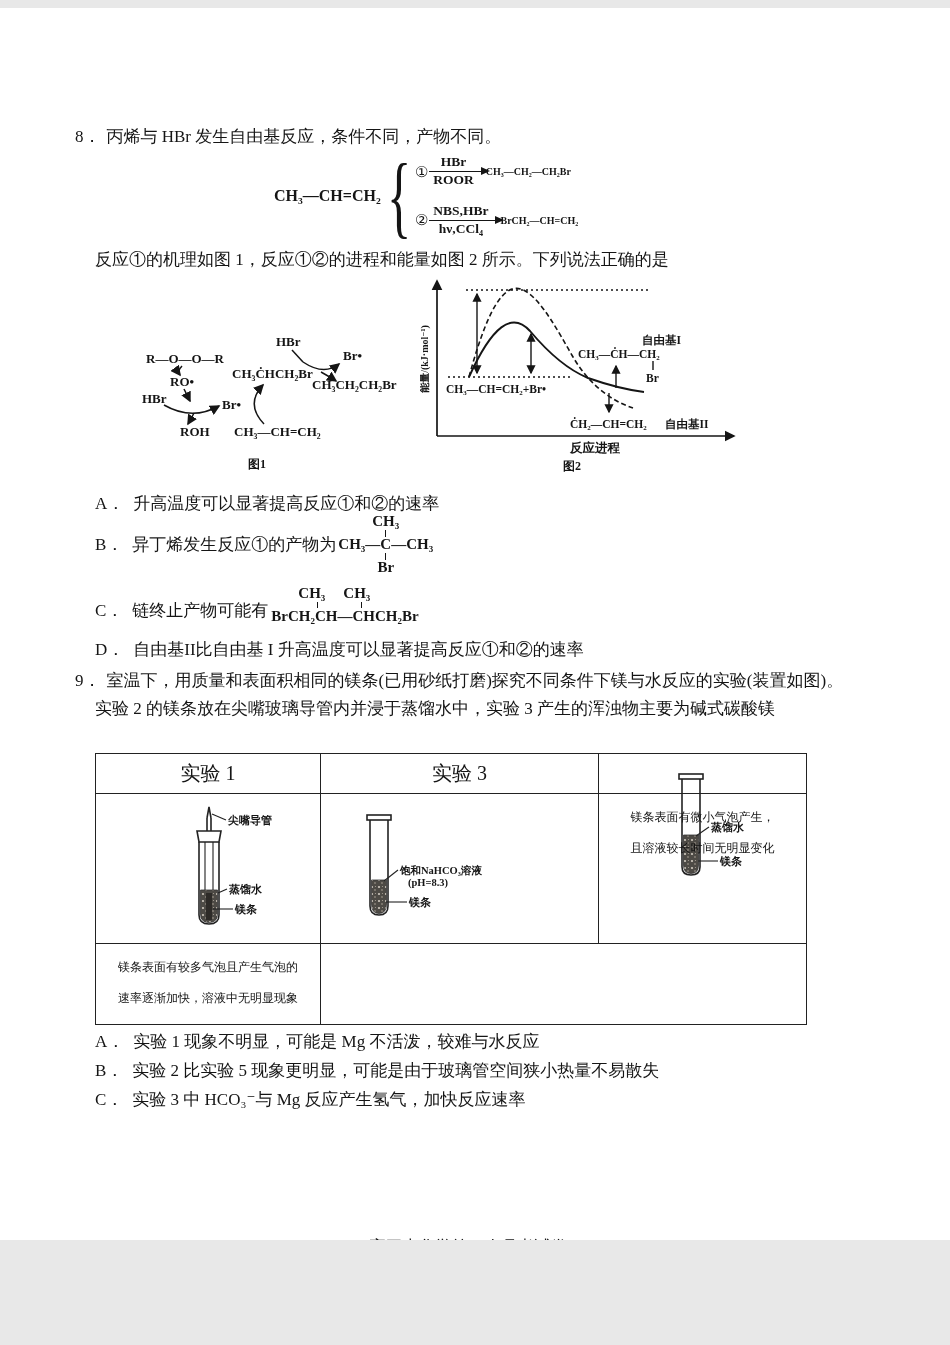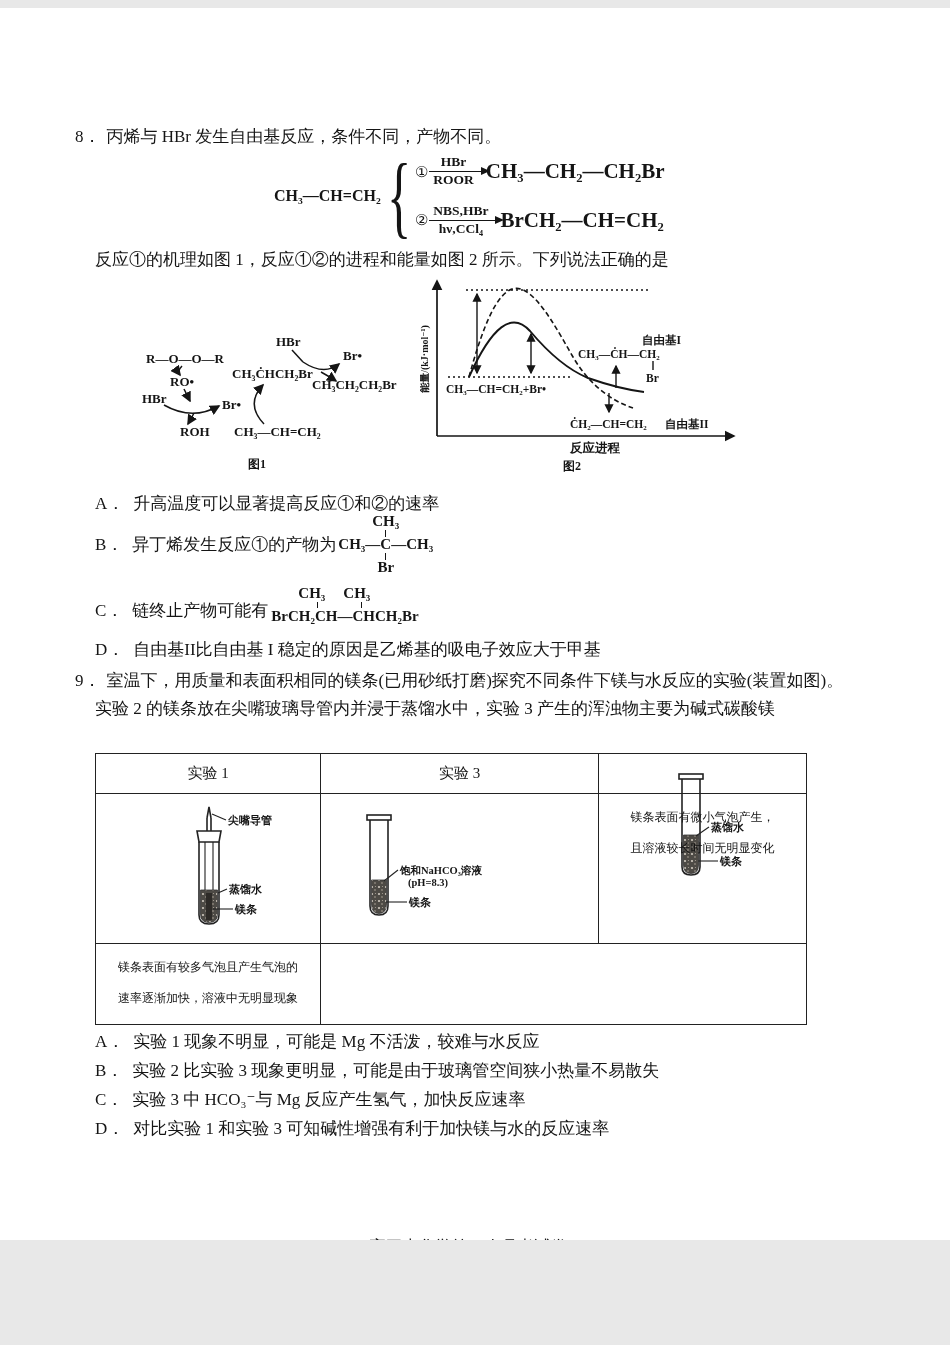"CH₃—CH₂—CH₂Br" .prod { font-size: 21px -> 10px }
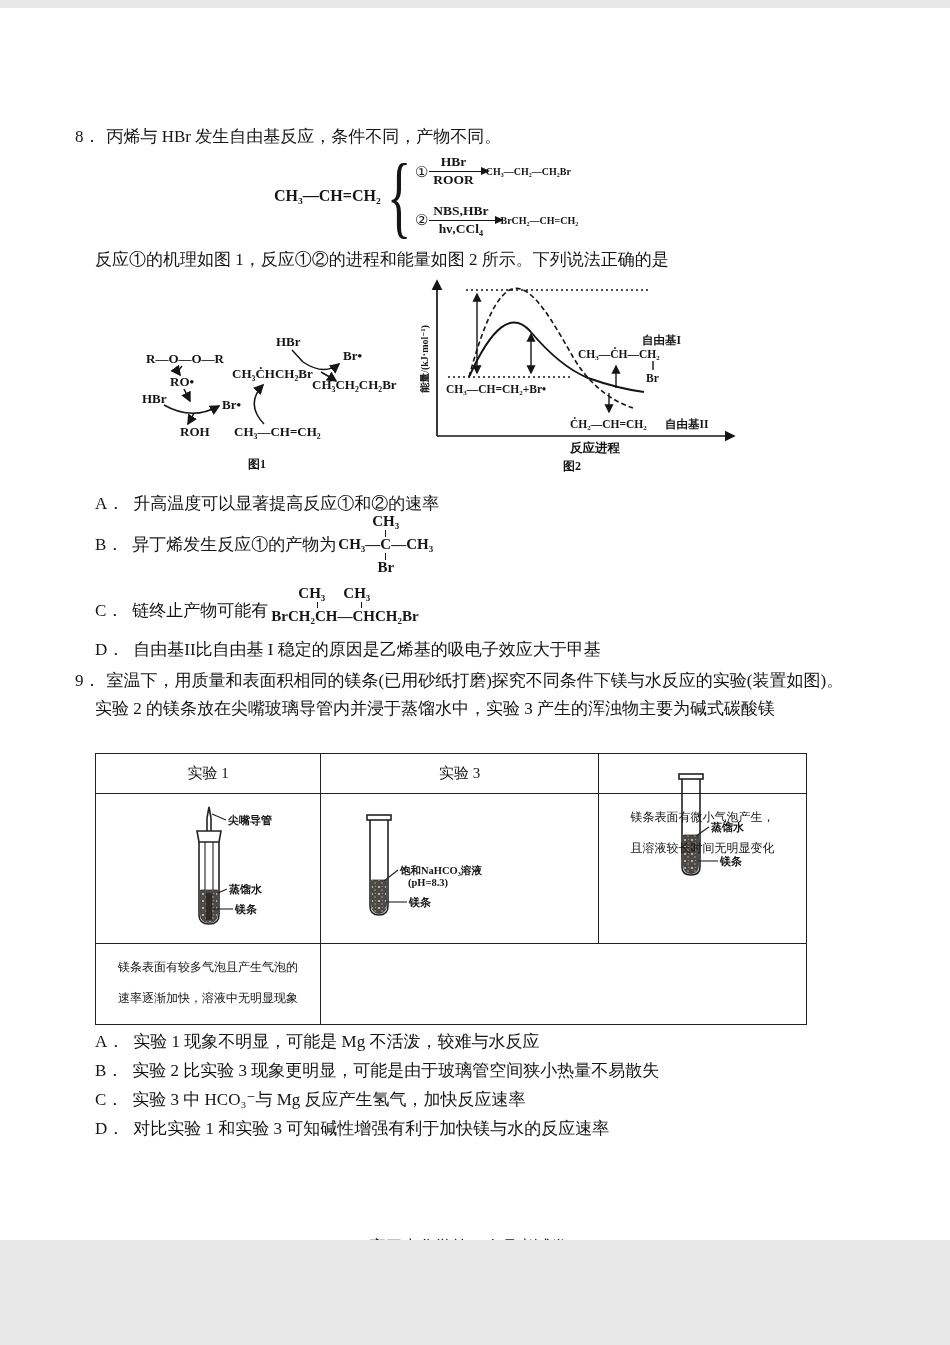"自由基II比自由基 I 稳定的原因是乙烯基的吸电子效应大于甲基" span { text: 稳定的原因是乙烯基的吸电子效应大于甲基 -> 升高温度可以显著提高反应①和②的速率 }
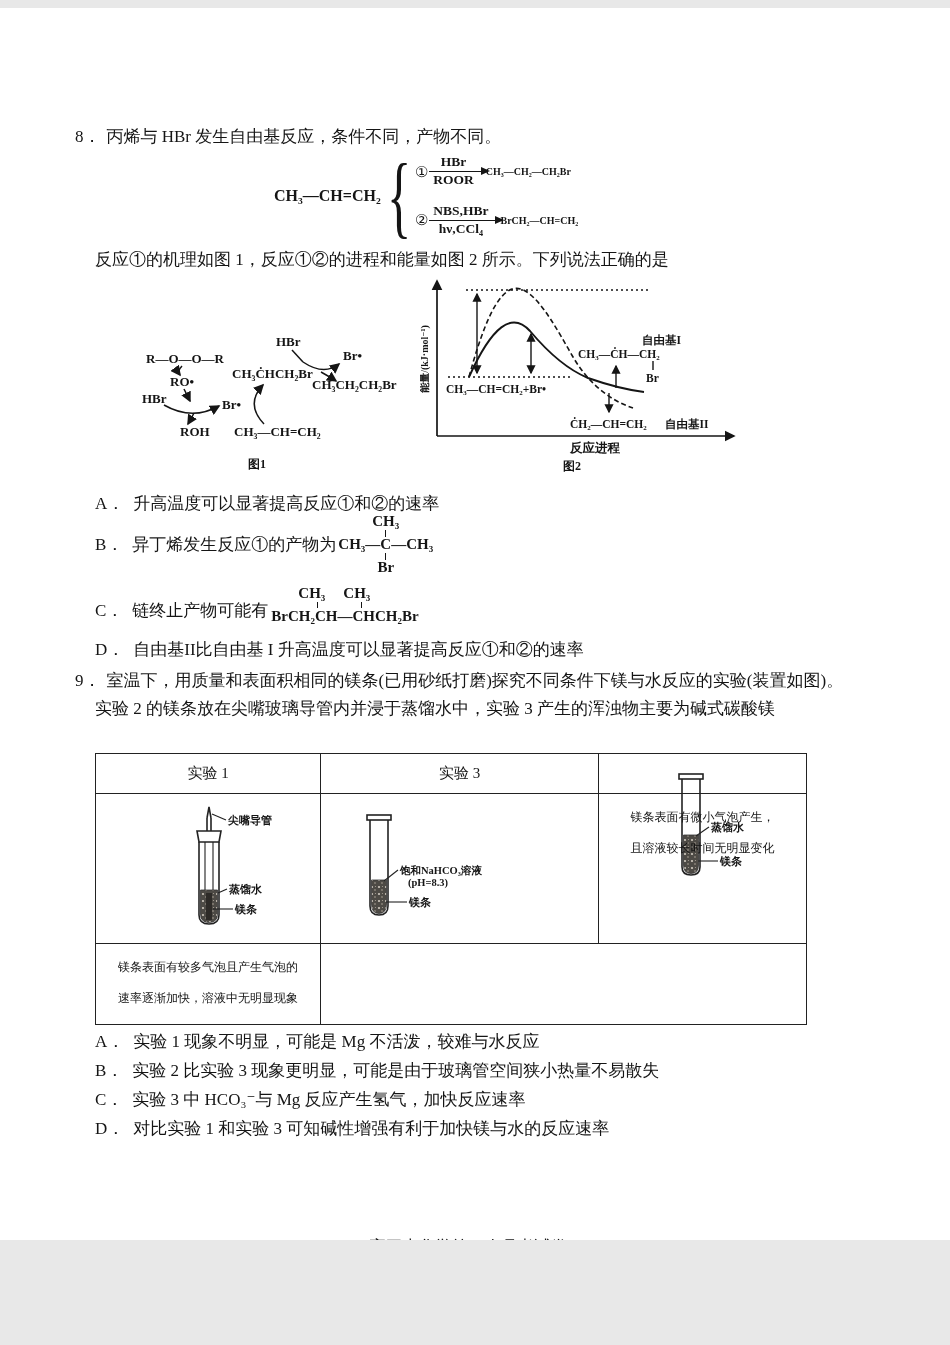"实验 1" .thc { font-size: 15px -> 20px }
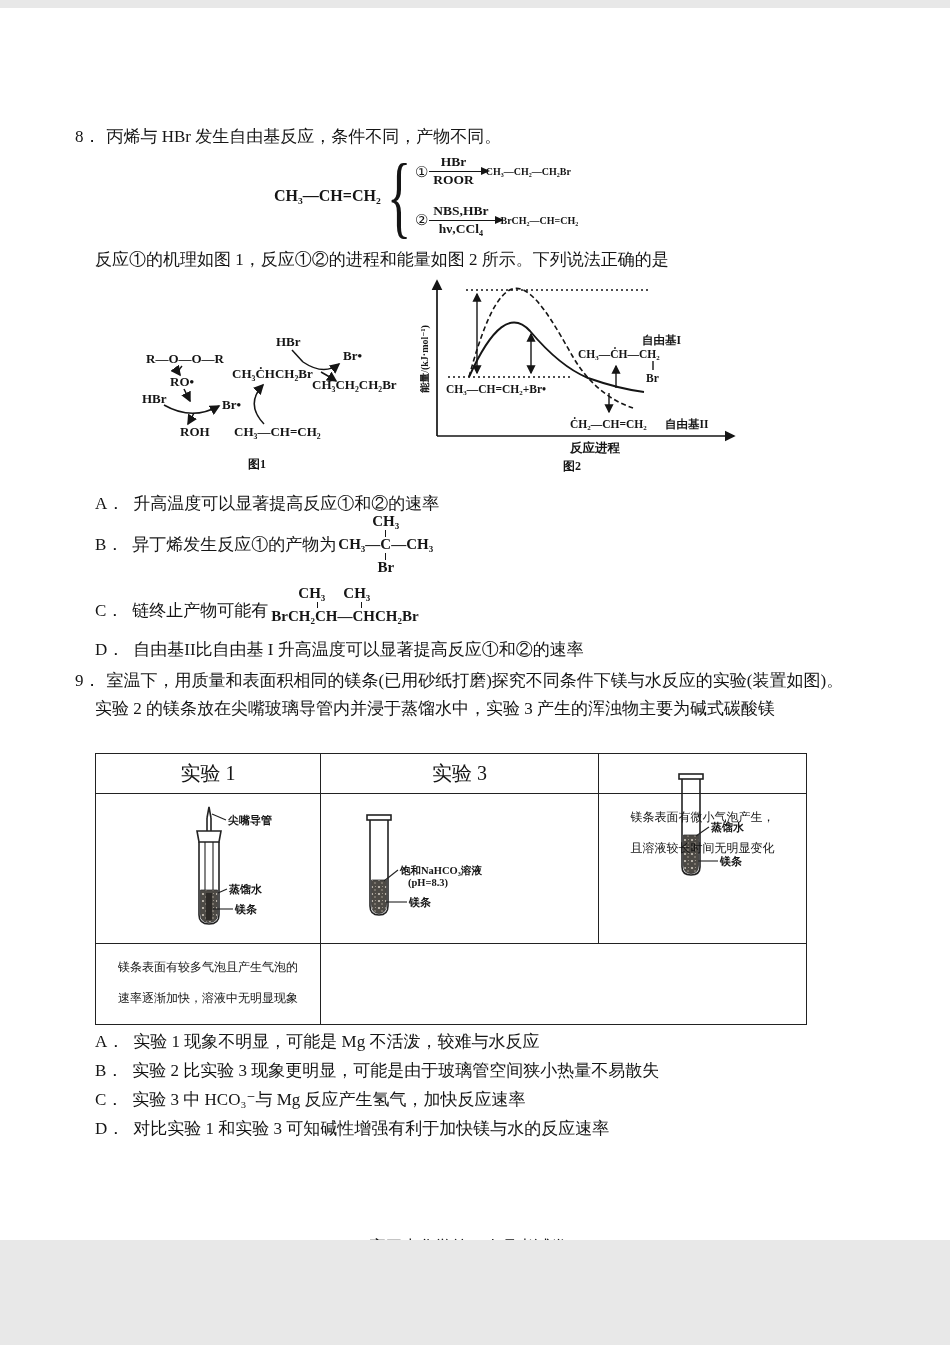"实验 2 比实验 3 现象更明显，可能是由于玻璃管空间狭小热量不易散失" span { text: 3 -> 5 }
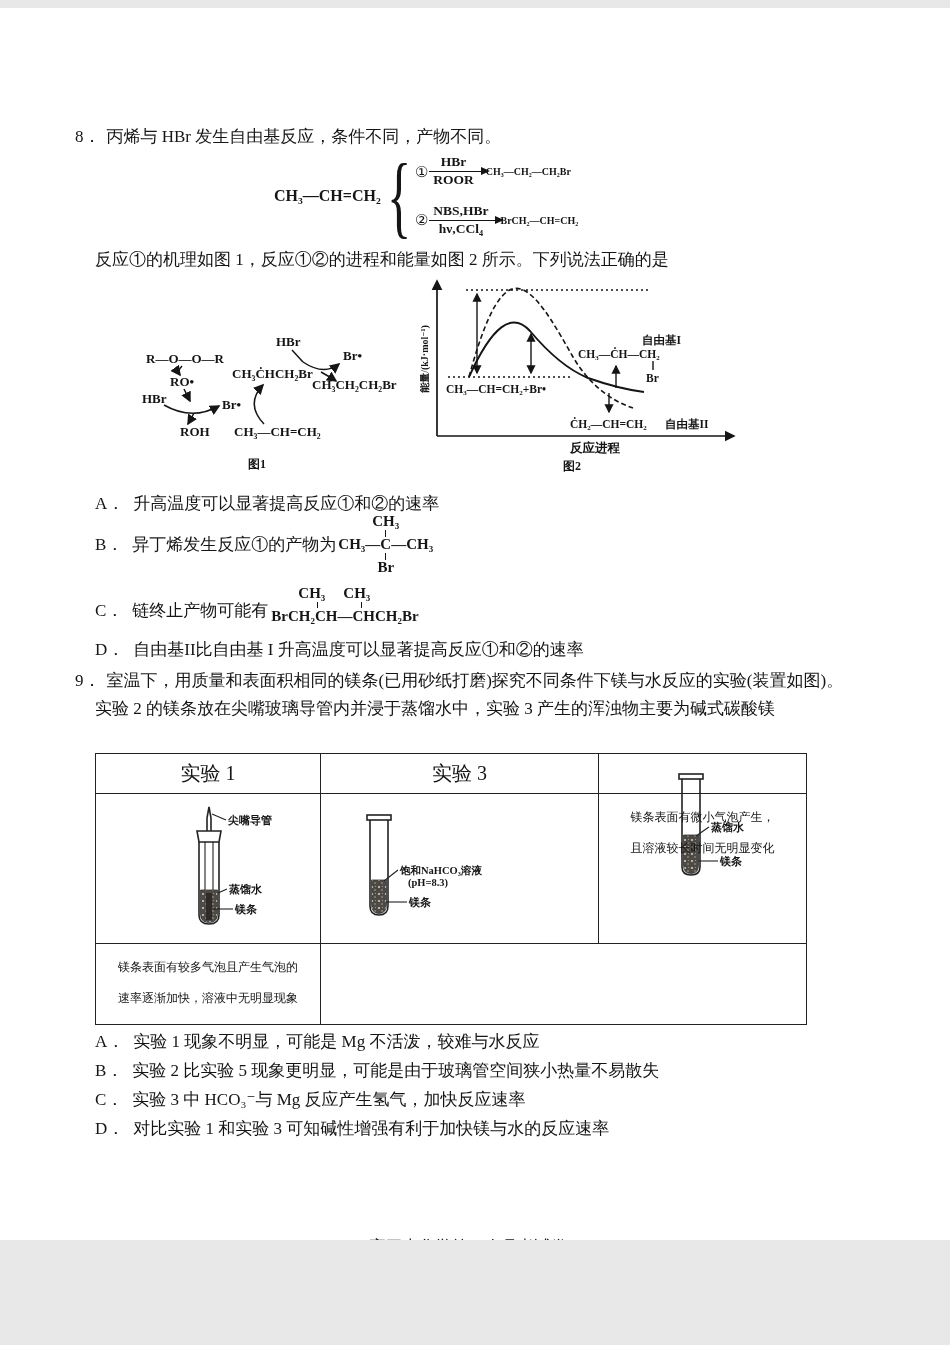"D． 对比实验 1 和实验 3" div.abs { html: <div> <span>D．</span><span>对比实验 1 和实验 3 可知碱性增强有利于加快镁与水的反应速率</span> </div> -> none }
